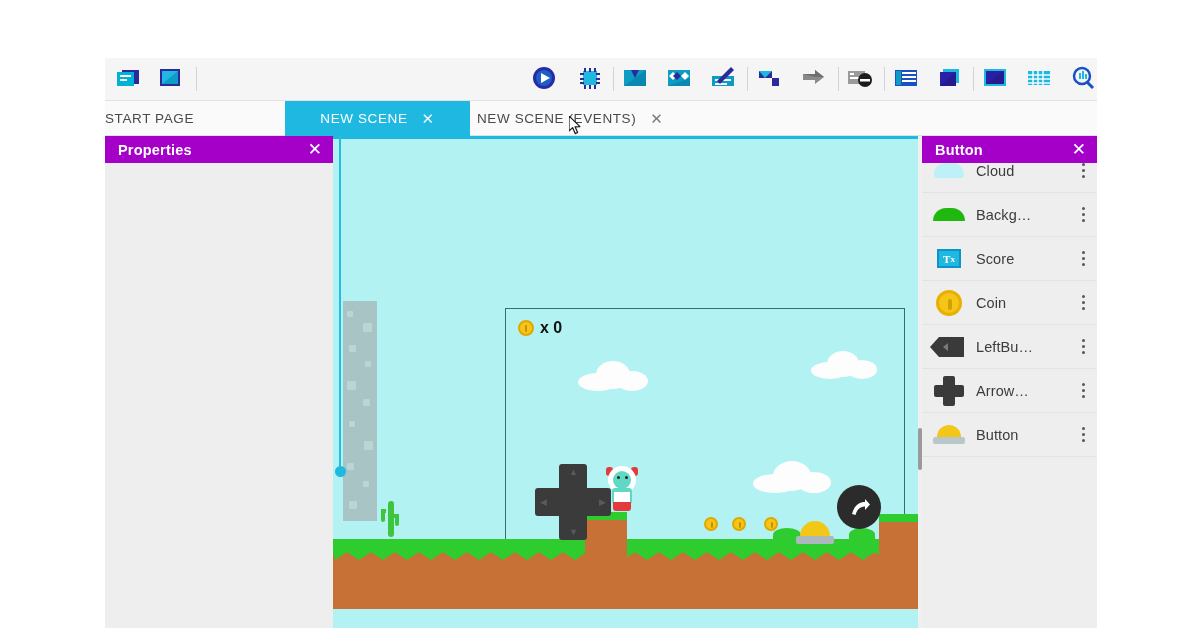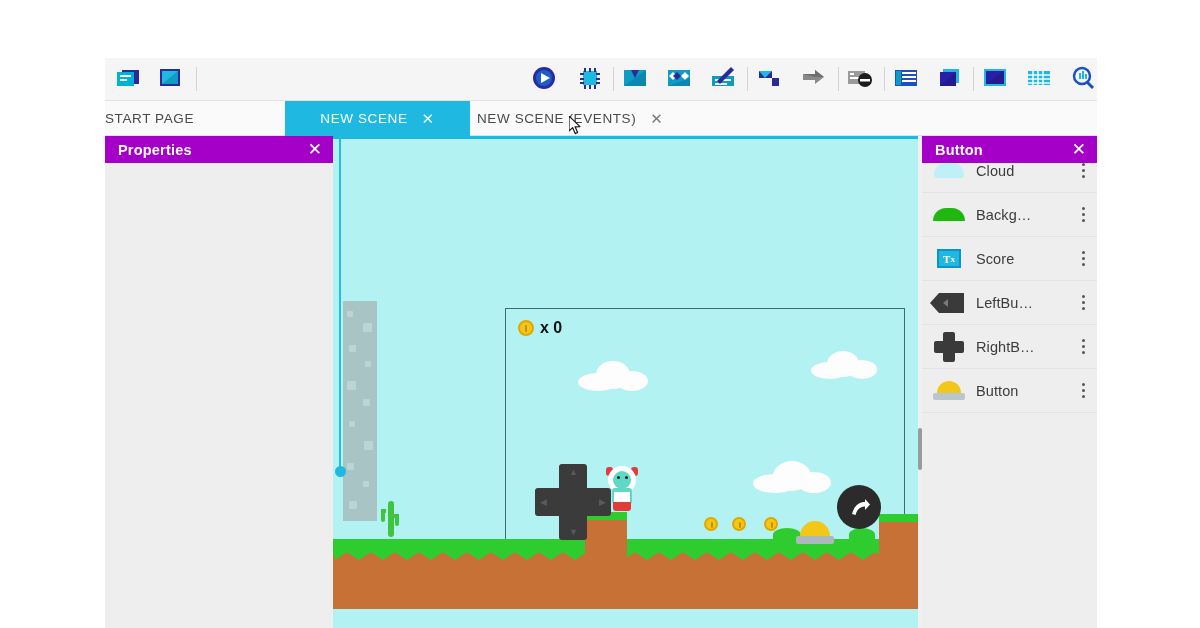"Coin" div.obj-row { html: none -> <div> <div> <div></div> </div> <div>Coin</div> <div> <i></i> <i></i> <i></i> </div> </div> }
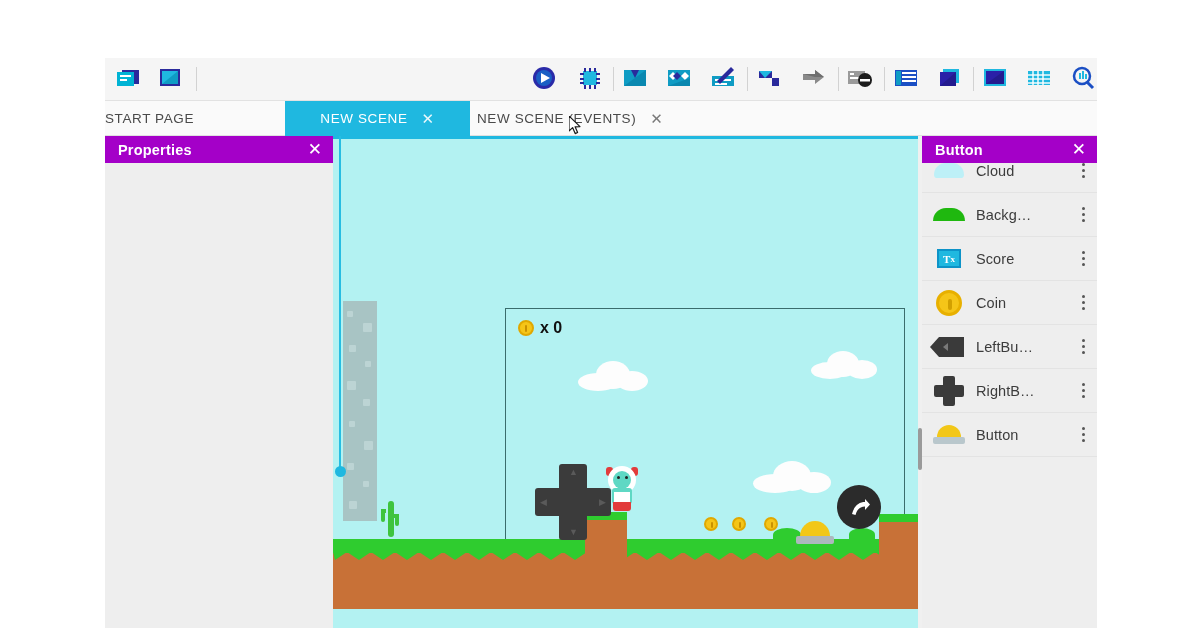"RightB…" div.obj-label { text: RightB -> Arrow }
